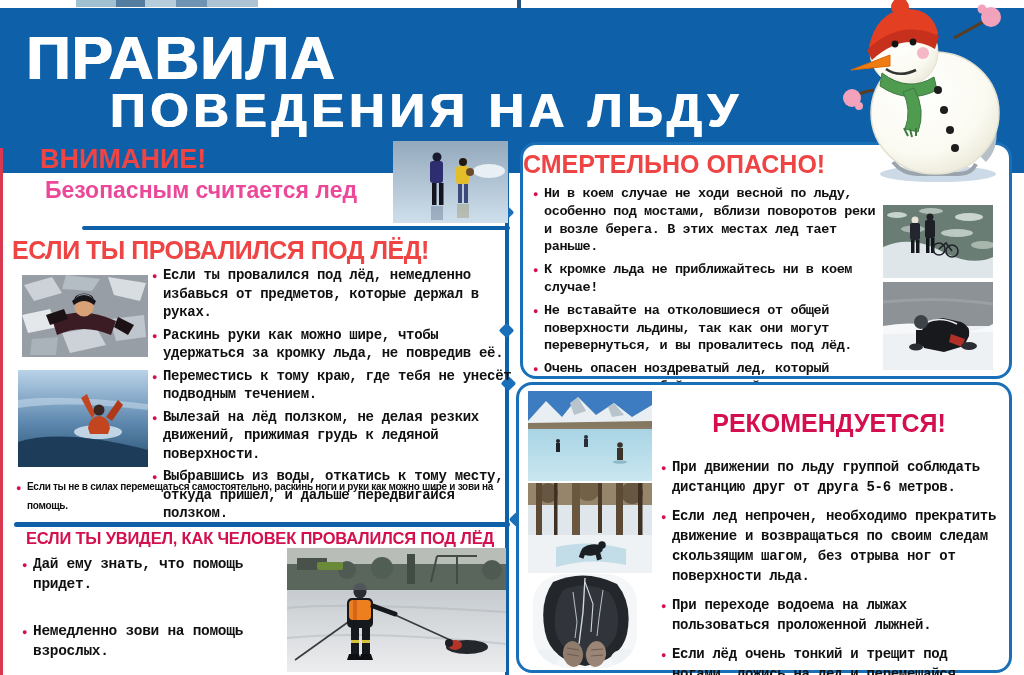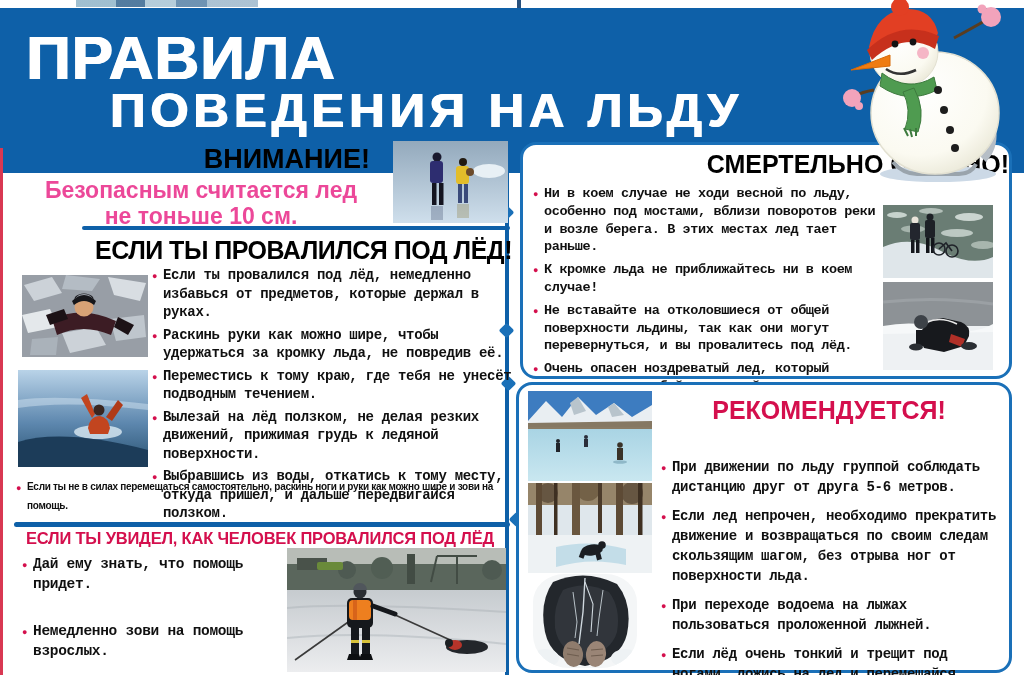"ВНИМАНИЕ!" .red-h { color: #000000 -> #ef4444; text-align: right -> left }
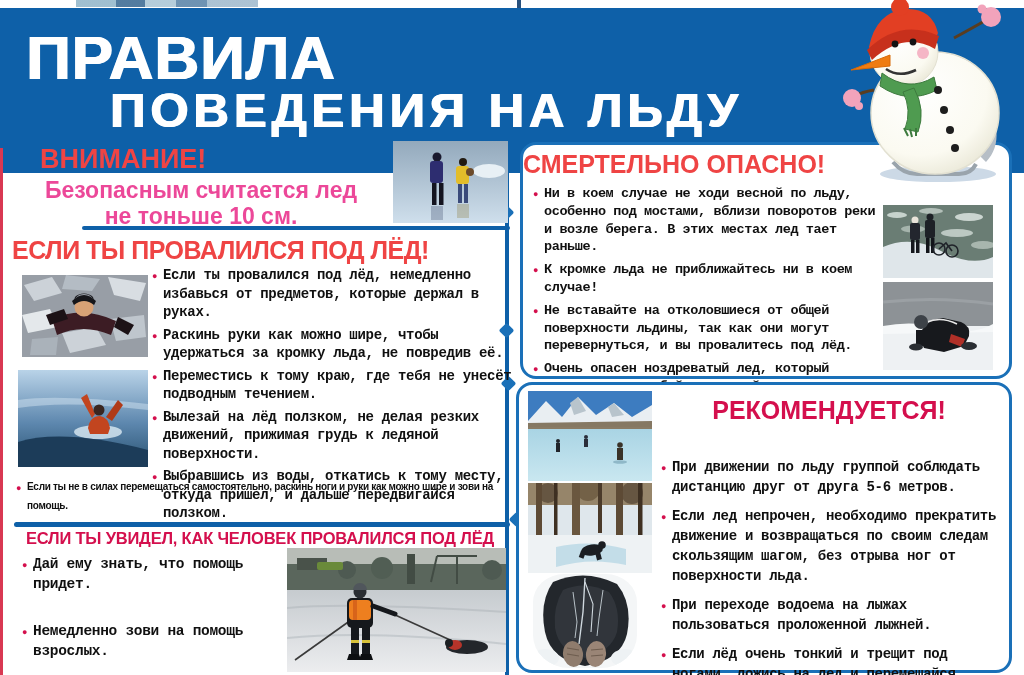"не тоньше 10 см." div.att-line { html: <div>не тоньше 10 см.</div> -> none }
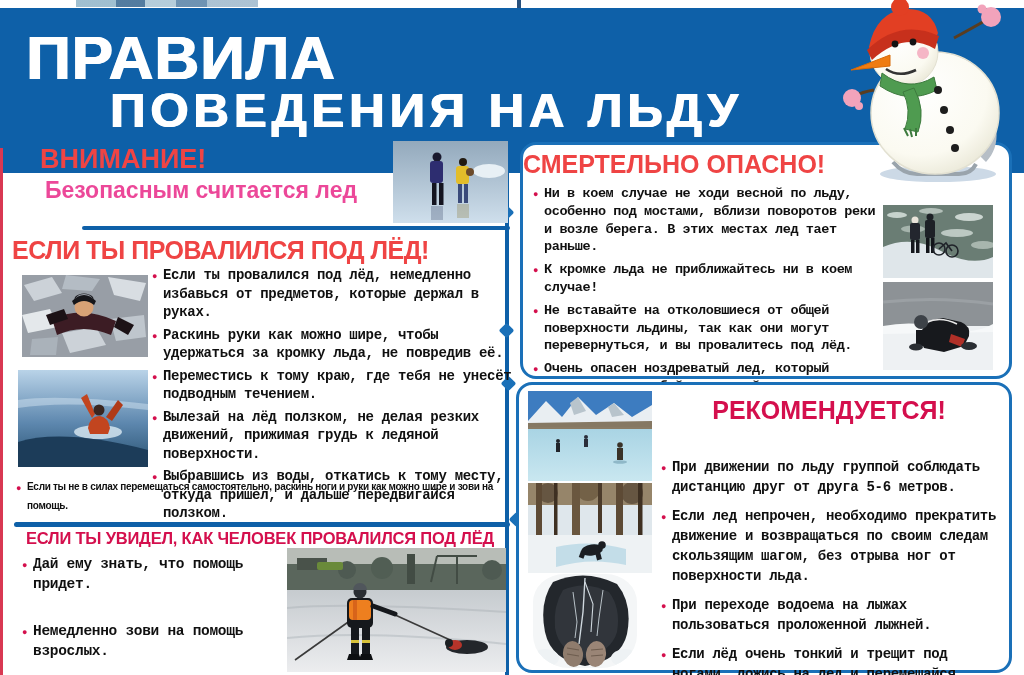"РЕКОМЕНДУЕТСЯ!" .rec-title { top: 11px -> 24px }
